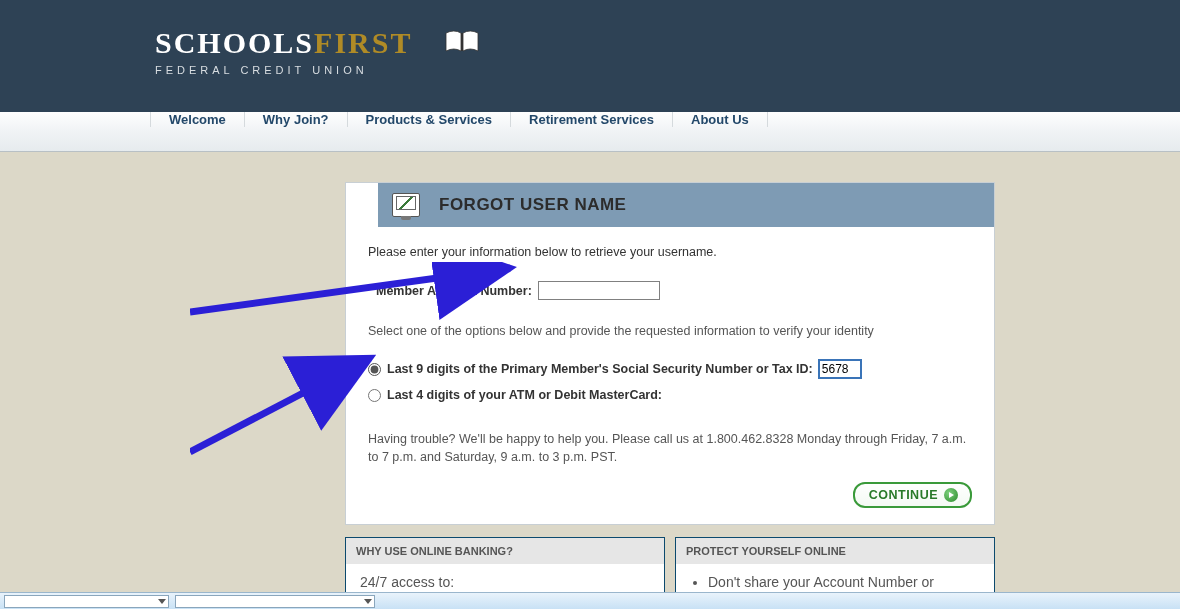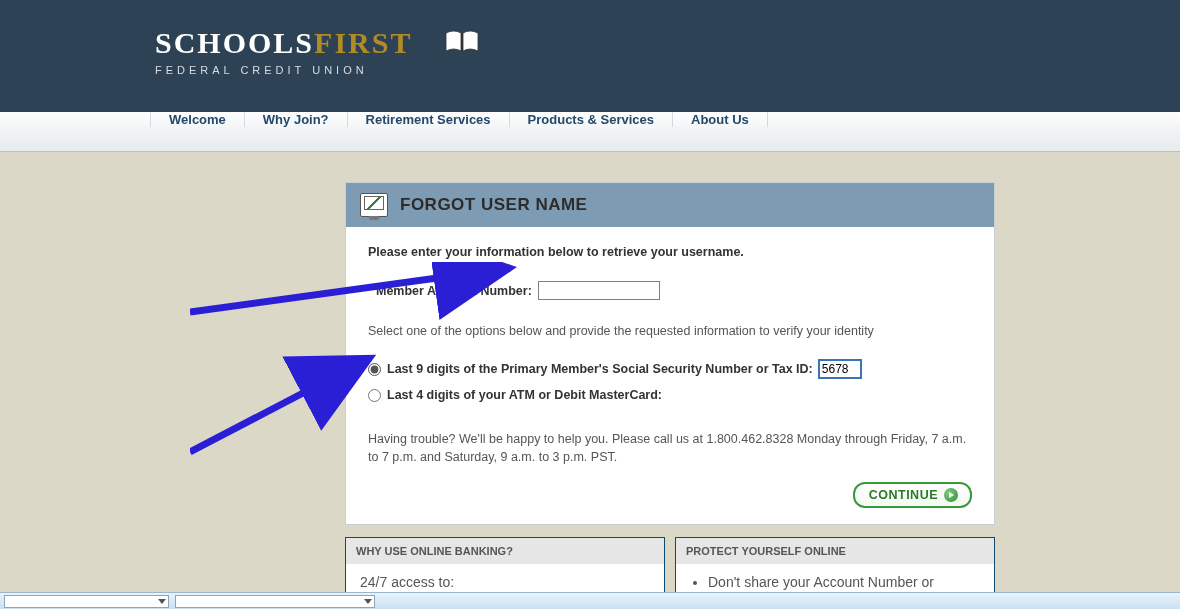"Retirement Services" div.nav-item { order: before "Products & Services" -> after "Products & Services" }
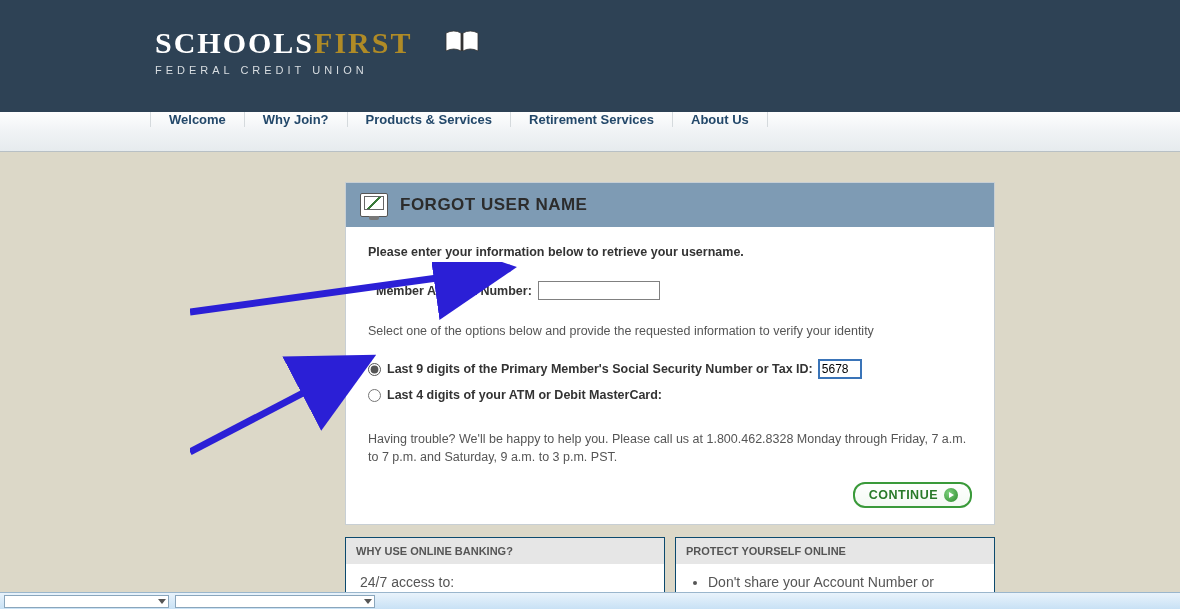"FORGOT USER NAME" .panel-header { gap: 12px -> 19px; margin-left: none -> 32px }
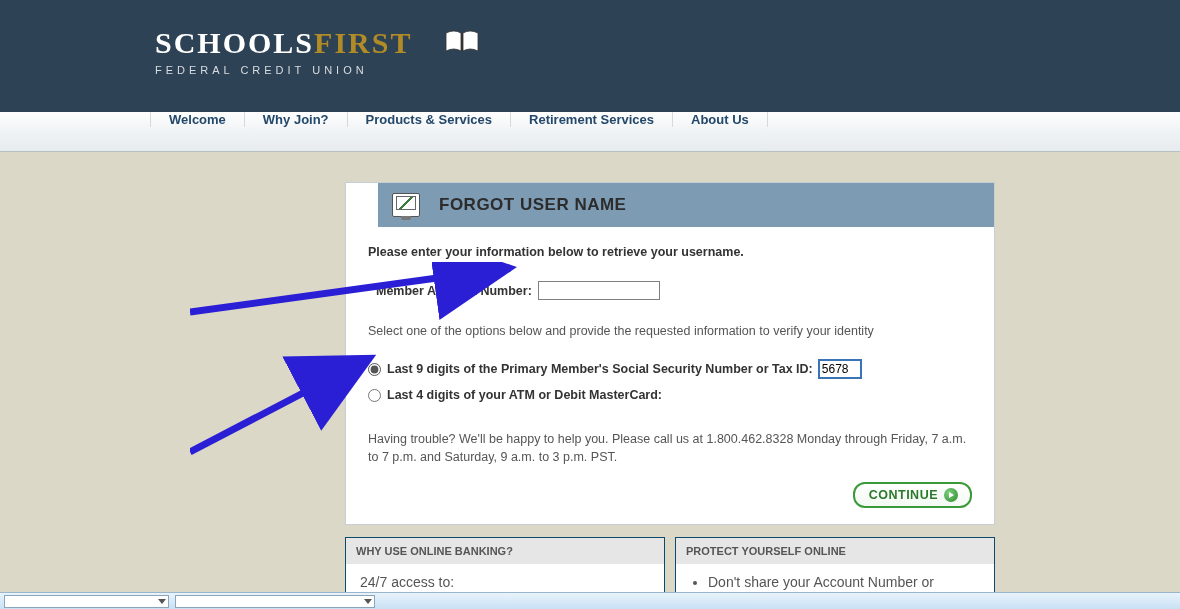"Please enter your information below" .instr1 { font-weight: bold -> normal }
